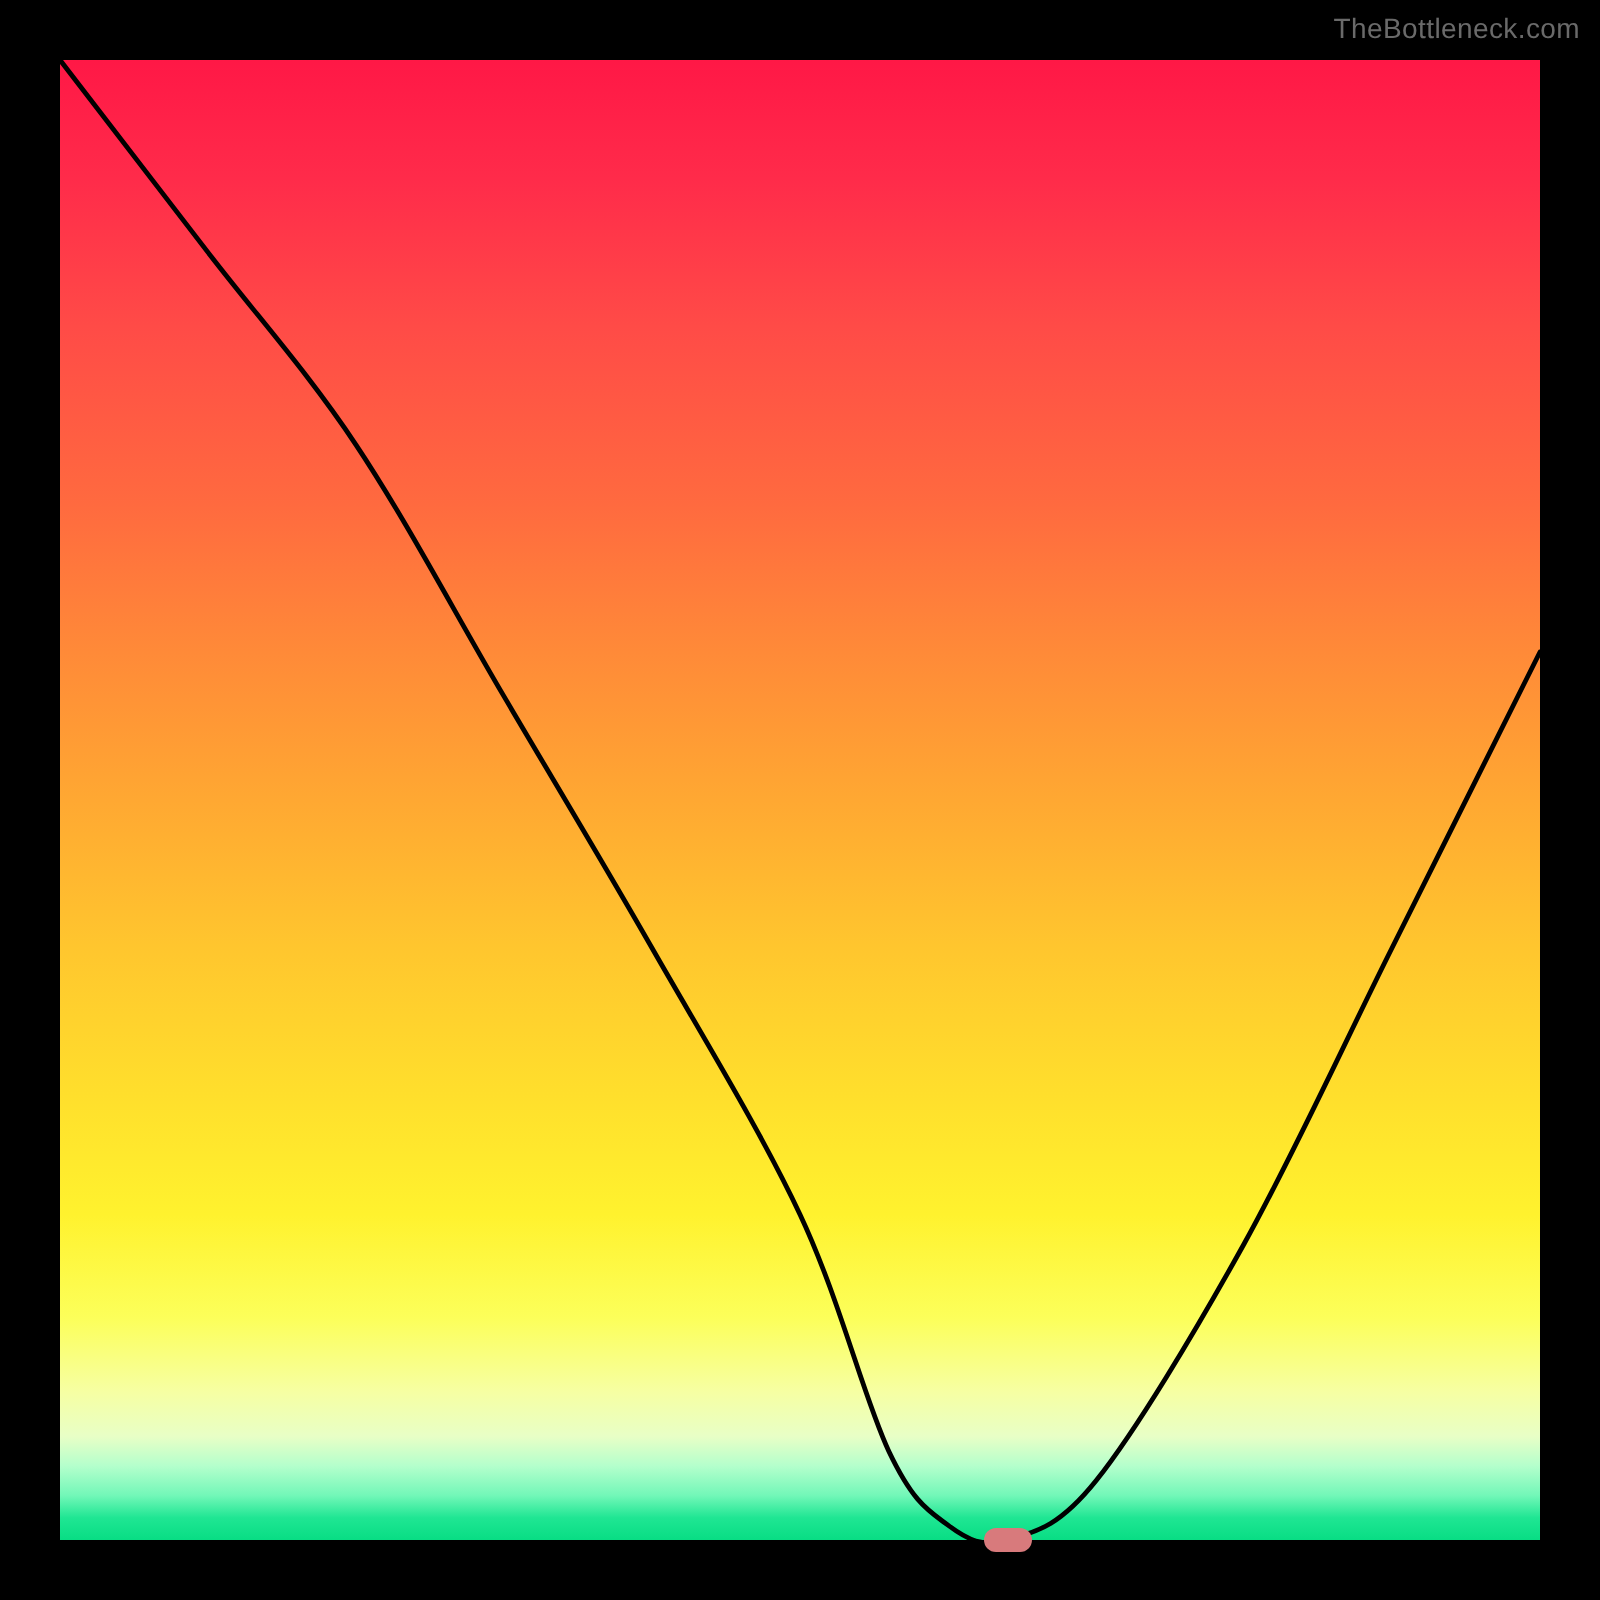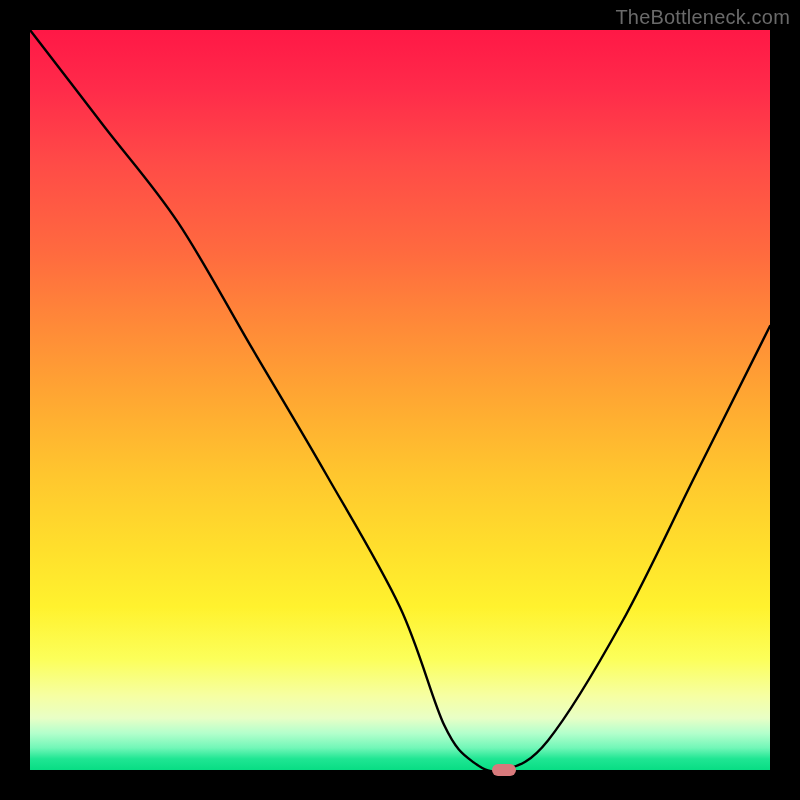"TheBottleneck.com" .watermark { font-size: 20px -> 14px }
